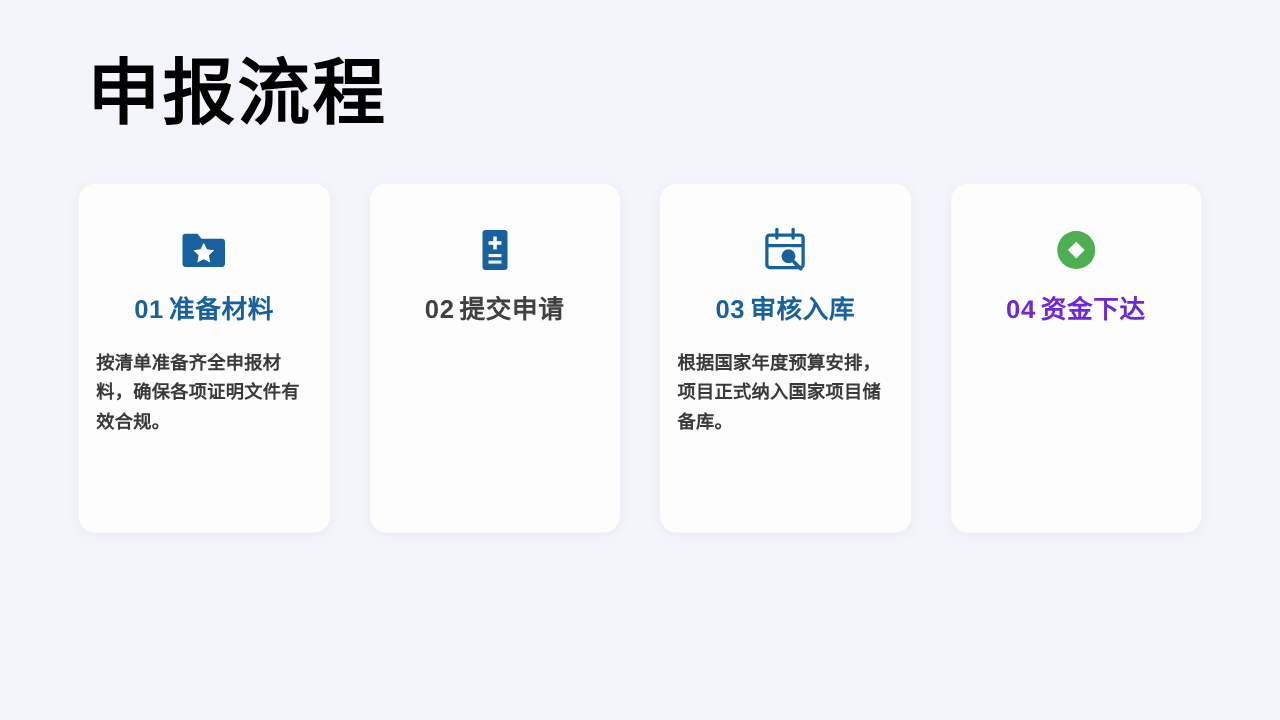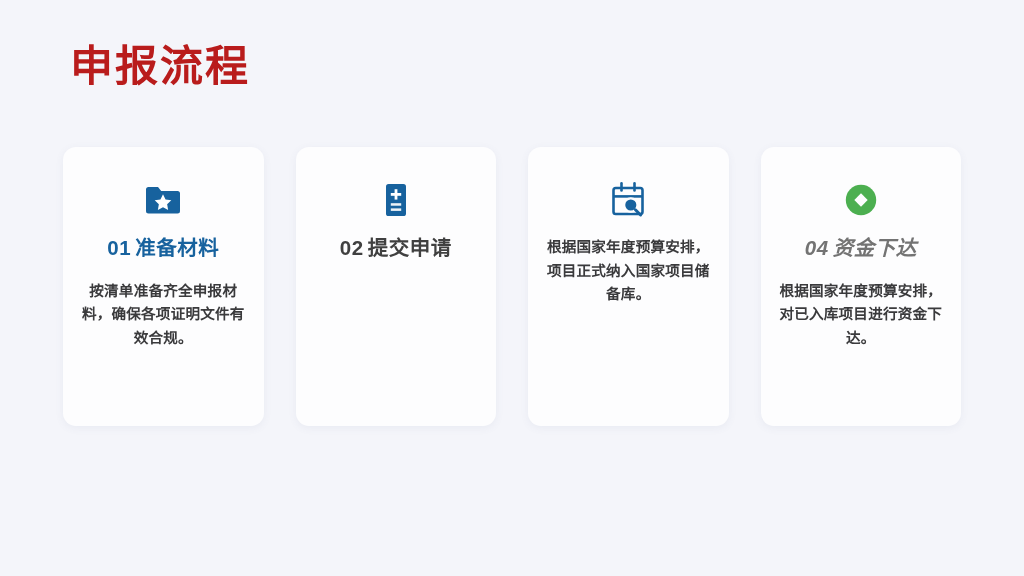"申报流程" .page-title { color: #b91c1c -> #000000; font-size: 43px -> 58px }
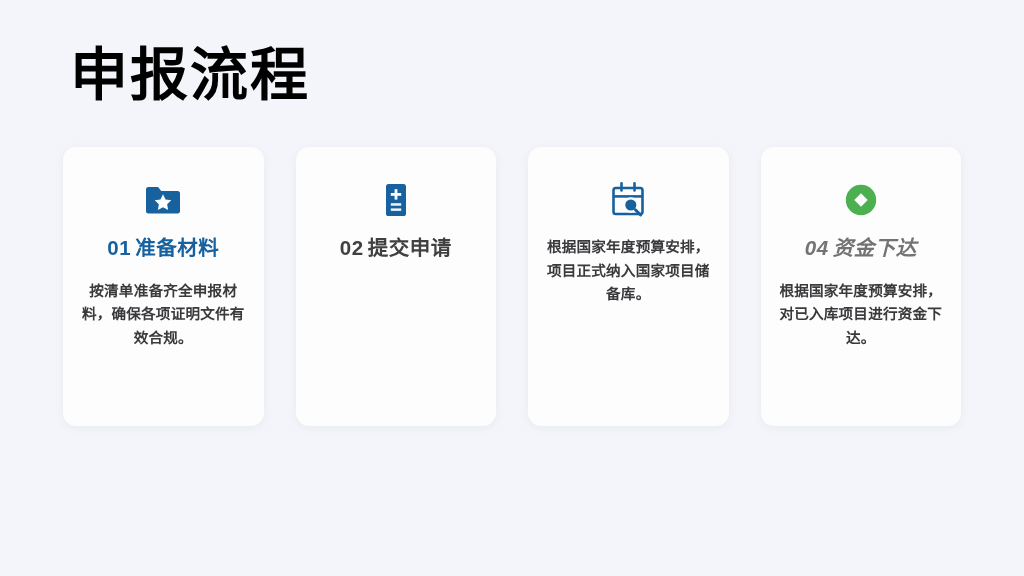"03 审核入库" div.card-heading { html: none -> <div> <span>03</span><span>审核入库</span> </div> }
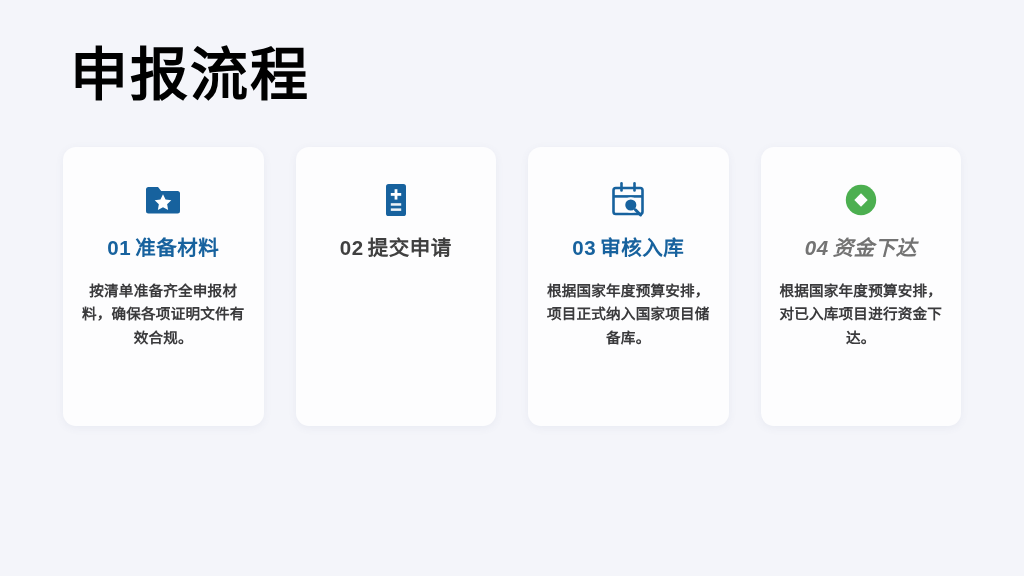"04 资金下达" div.card-heading { color: #737373 -> #6d28d9; font-style: italic -> none }
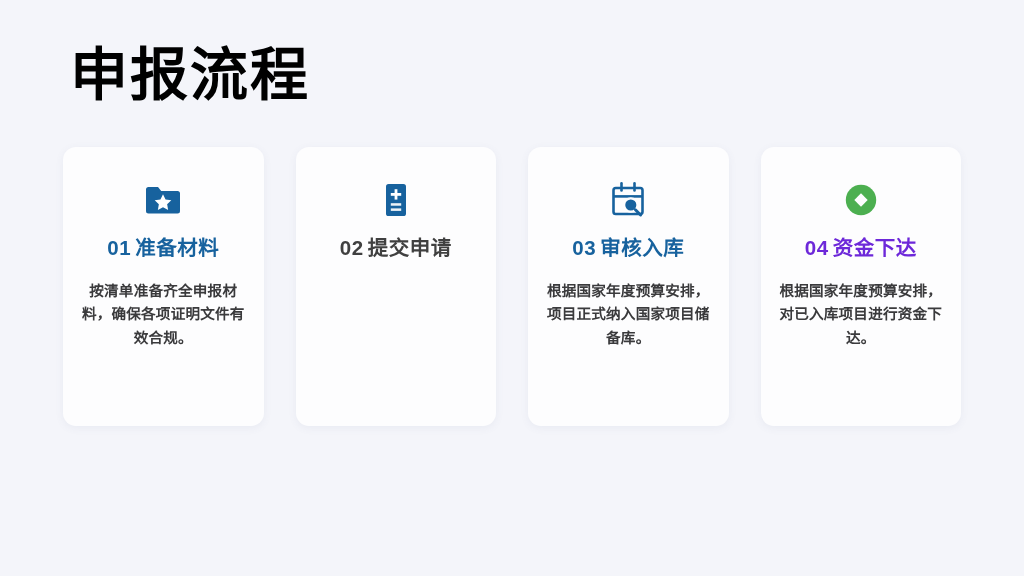"按清单准备齐全申报材料，确保各项证明文件有效合规。" .card-desc { text-align: center -> none }
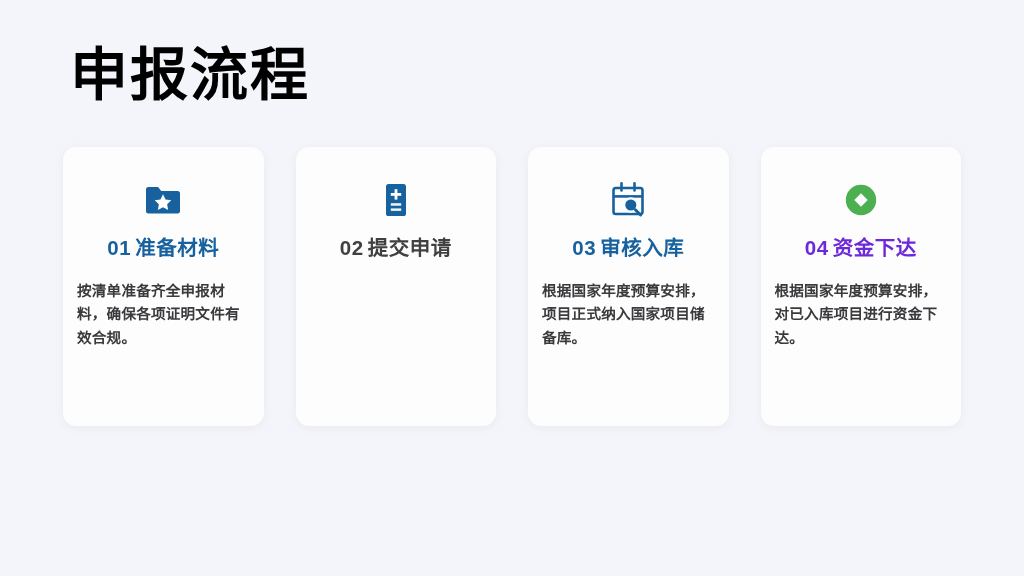"根据国家年度预算安排，对已入库项目进行资金下达。" div.card-desc { html: <div>根据国家年度预算安排，对已入库项目进行资金下达。</div> -> none }
